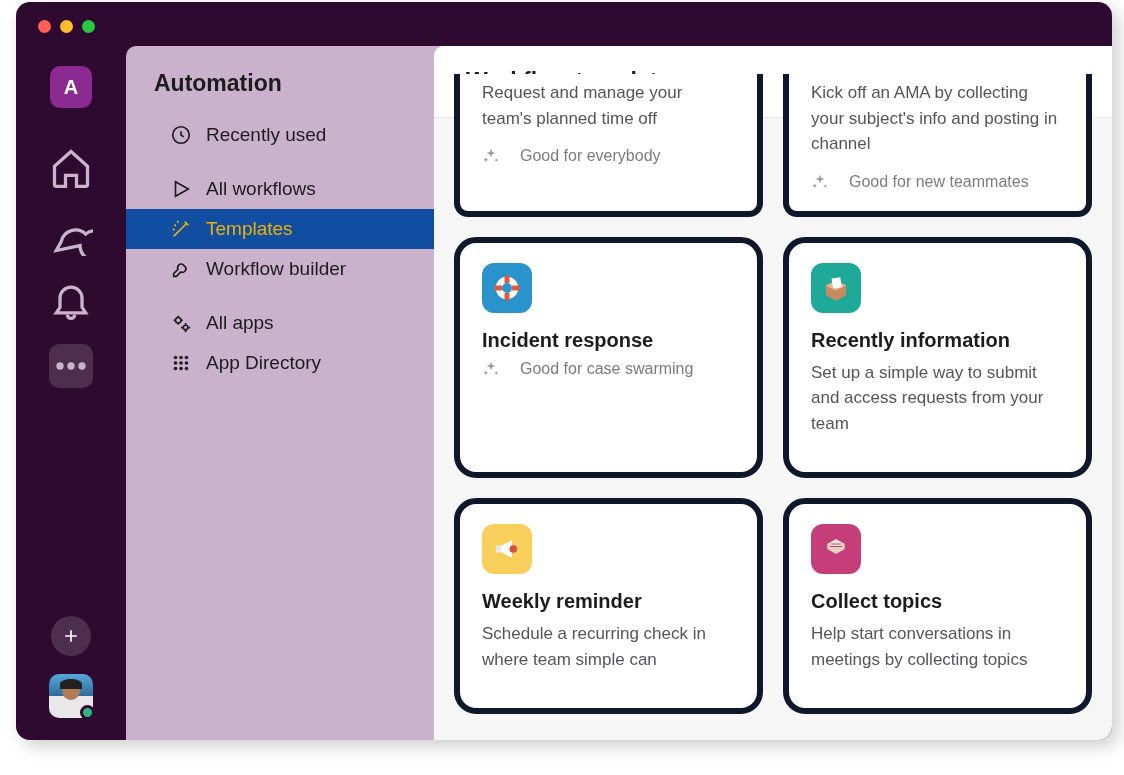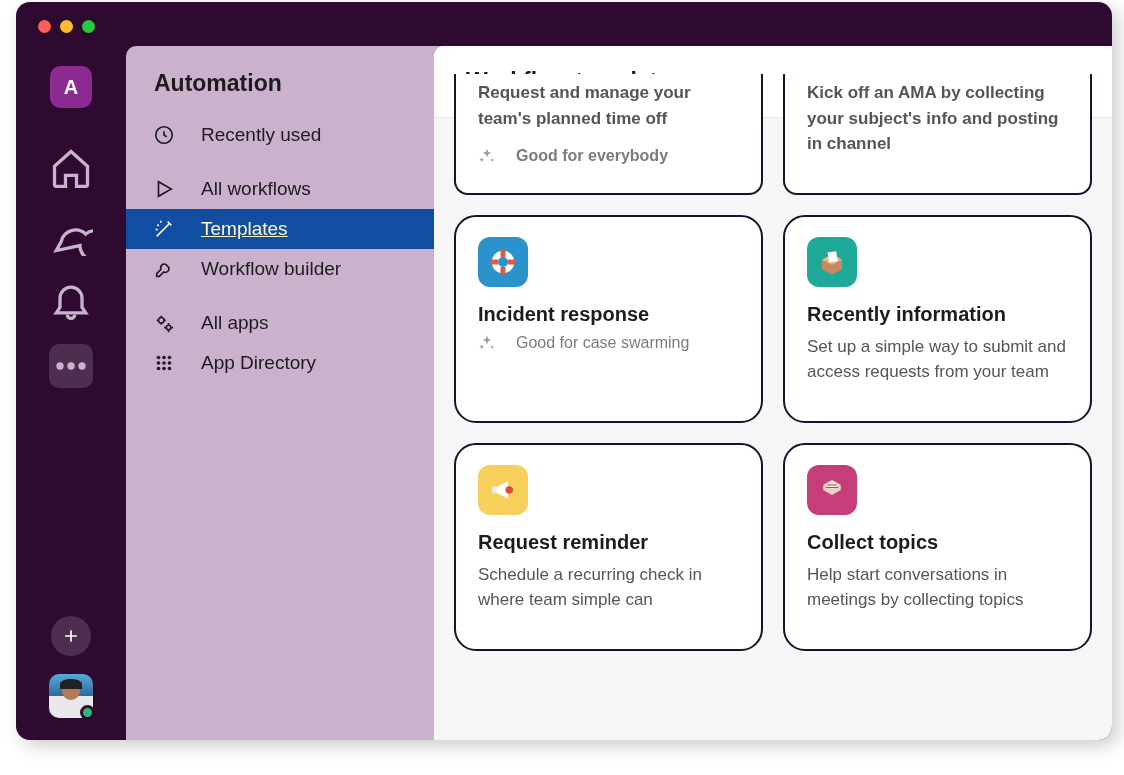"Request and manage your team's" .card.cut-top { font-weight: bold -> none }
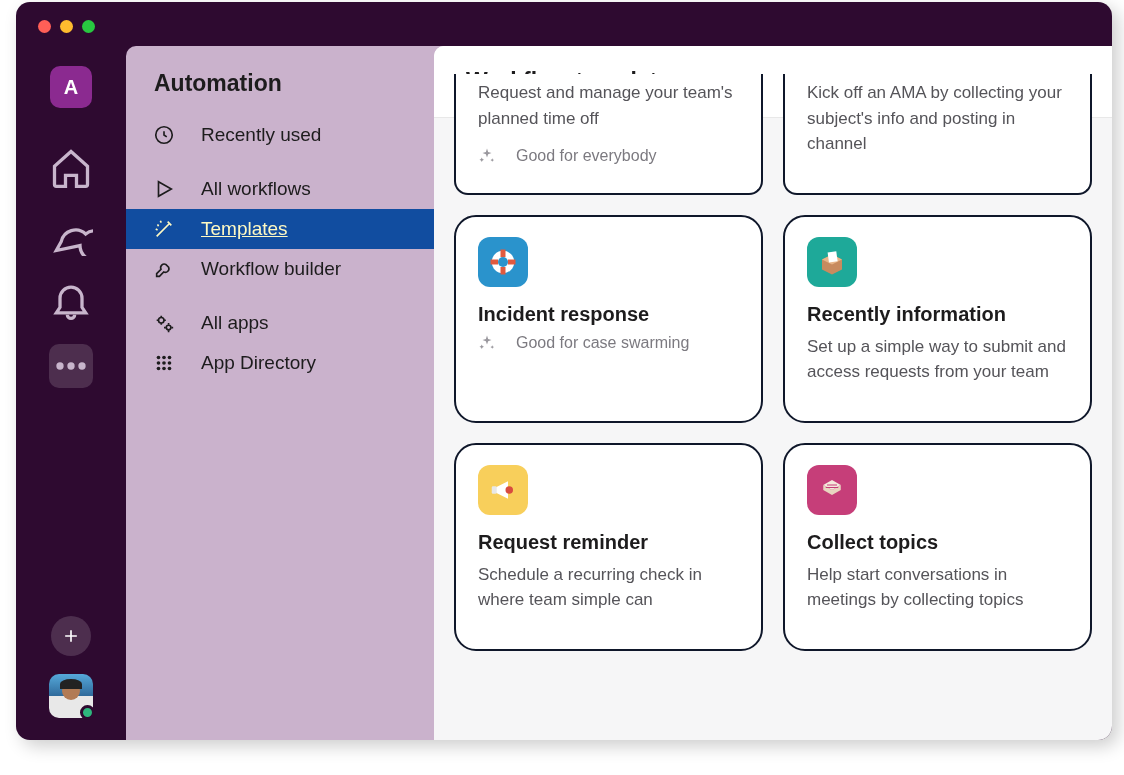"Recently used" .panel-item { gap: 26px -> 14px; padding: 9px 27px -> 9px 44px }
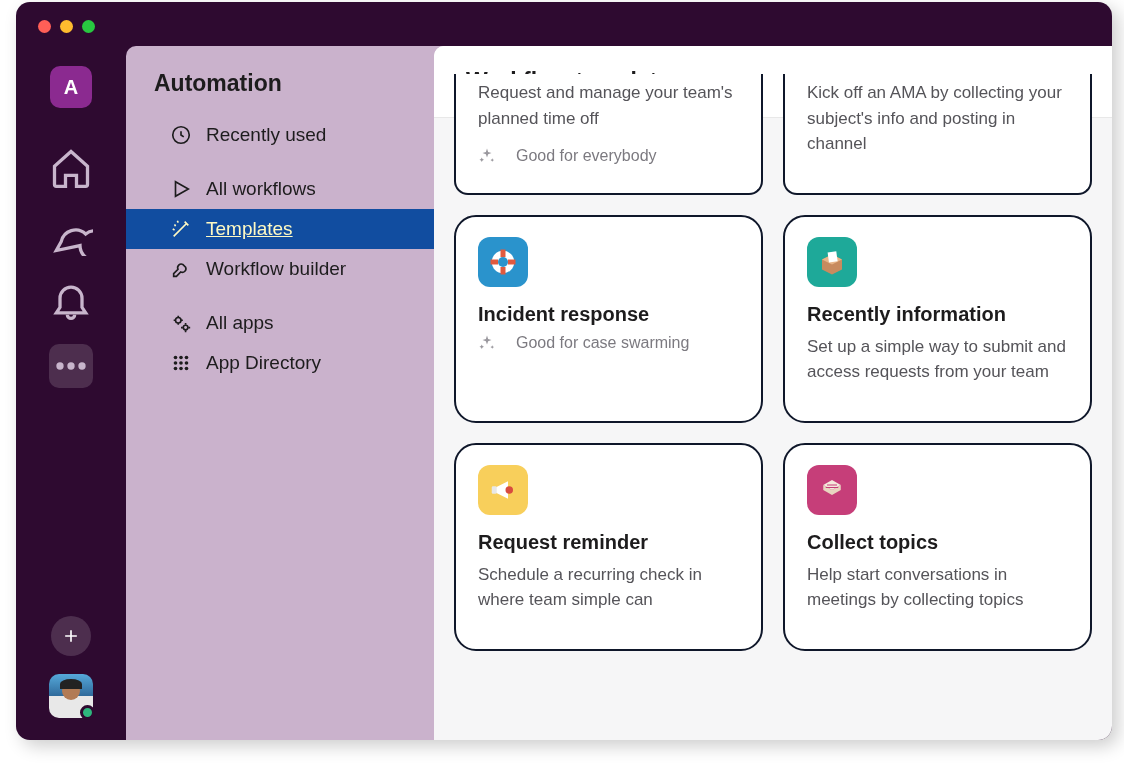"Good for new teammates" div.card-tag { html: none -> <div> <svg> <path></path> </svg> <span>Good for new teammates</span> </div> }
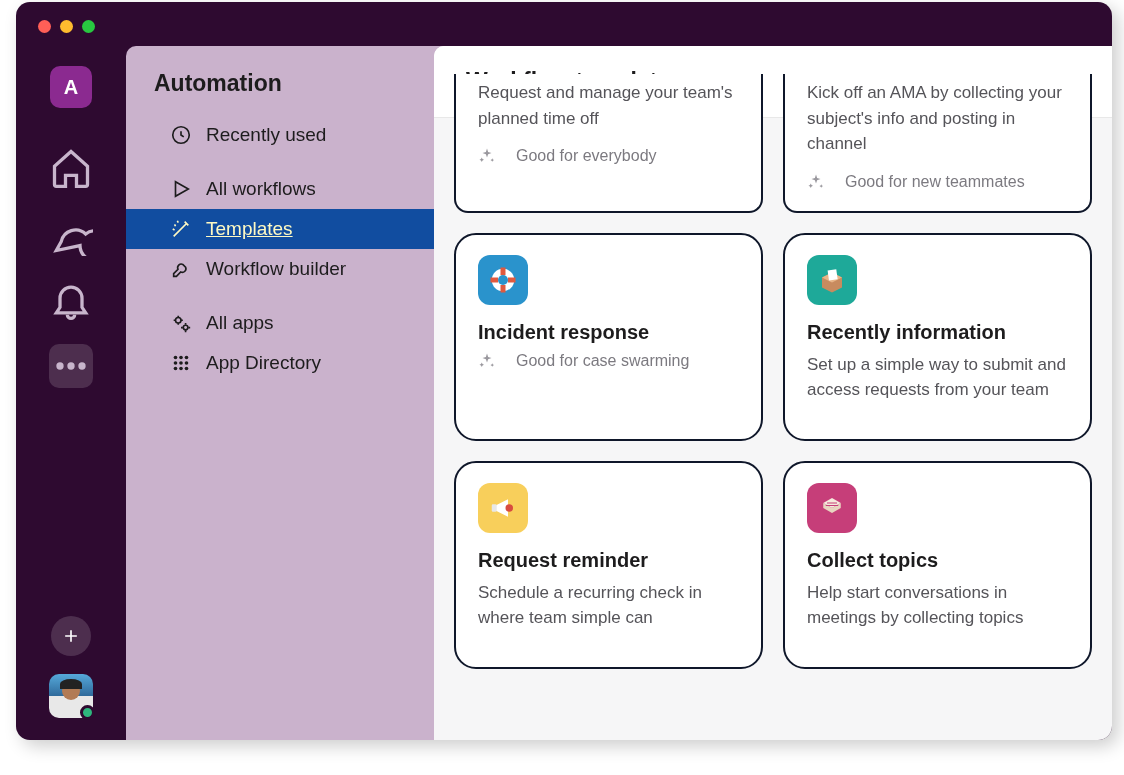"Templates" .panel-item.active { color: #fef9c3 -> #eab308; text-decoration: underline -> none }
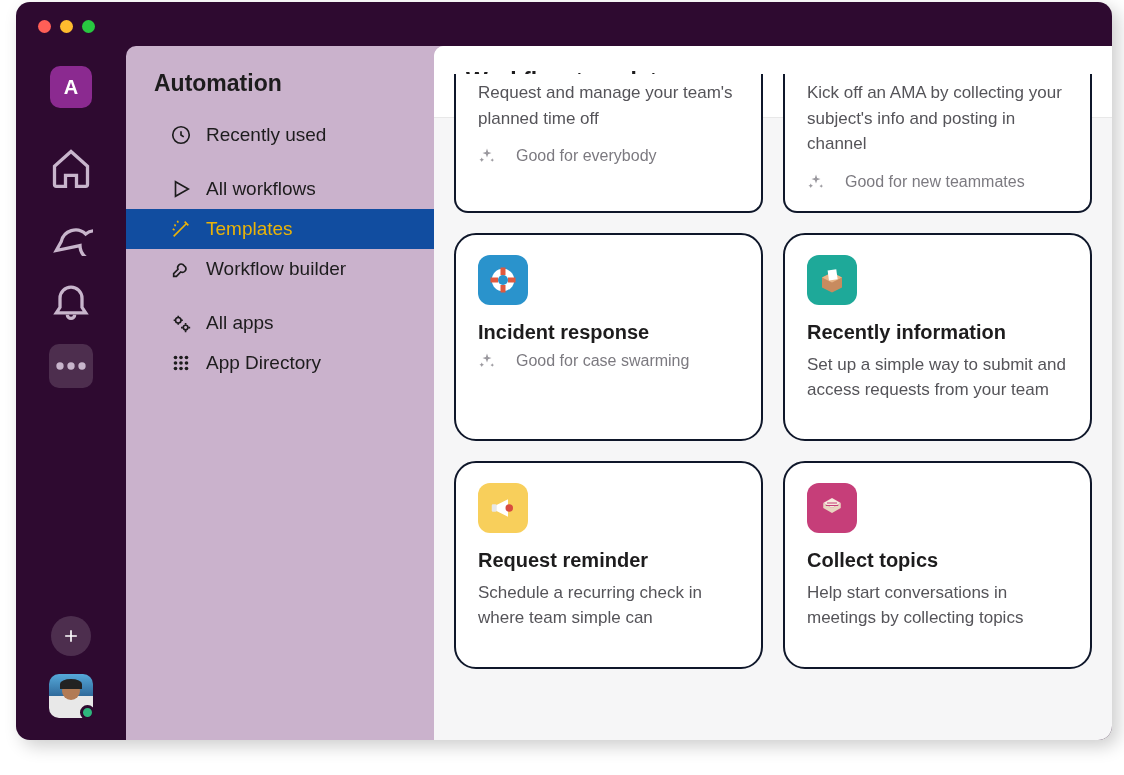"Incident response" .card { border: 2px solid #0f172a -> 6px solid #0f172a }
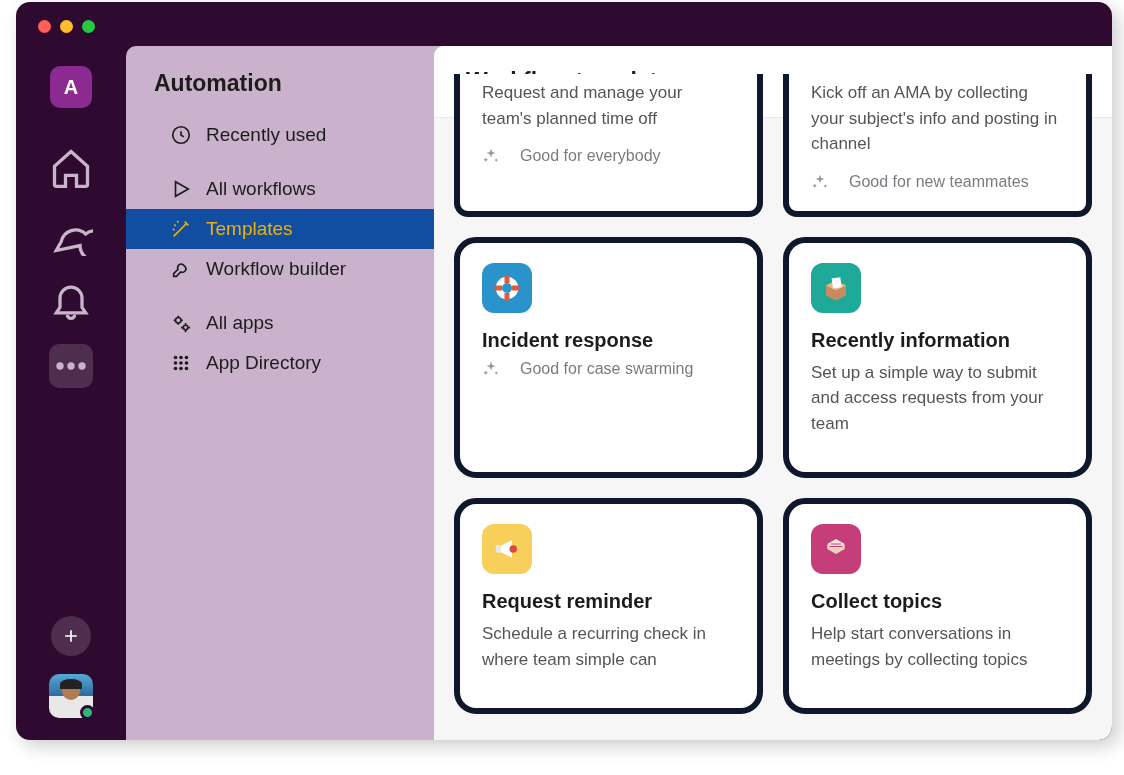"Request reminder" div.card-title { text: Request -> Weekly }
